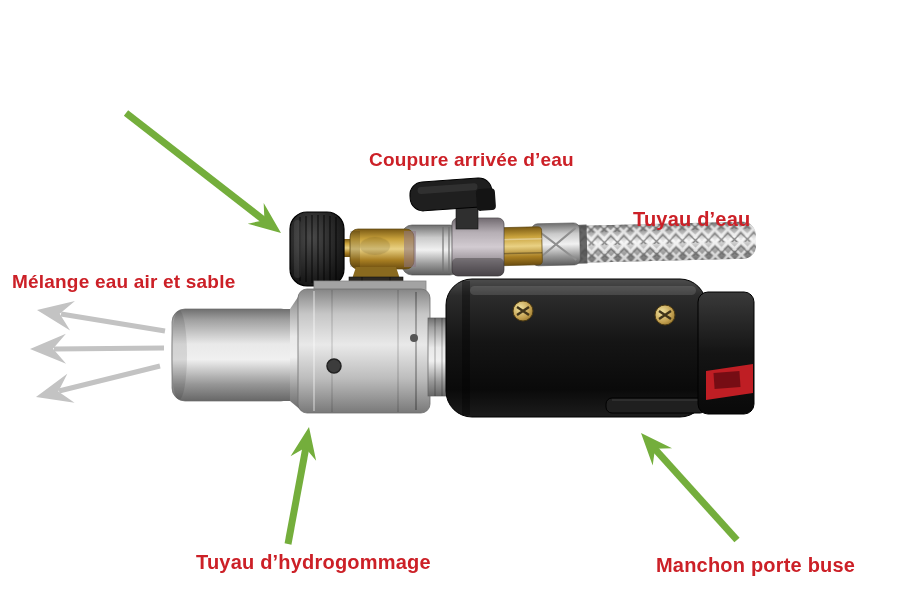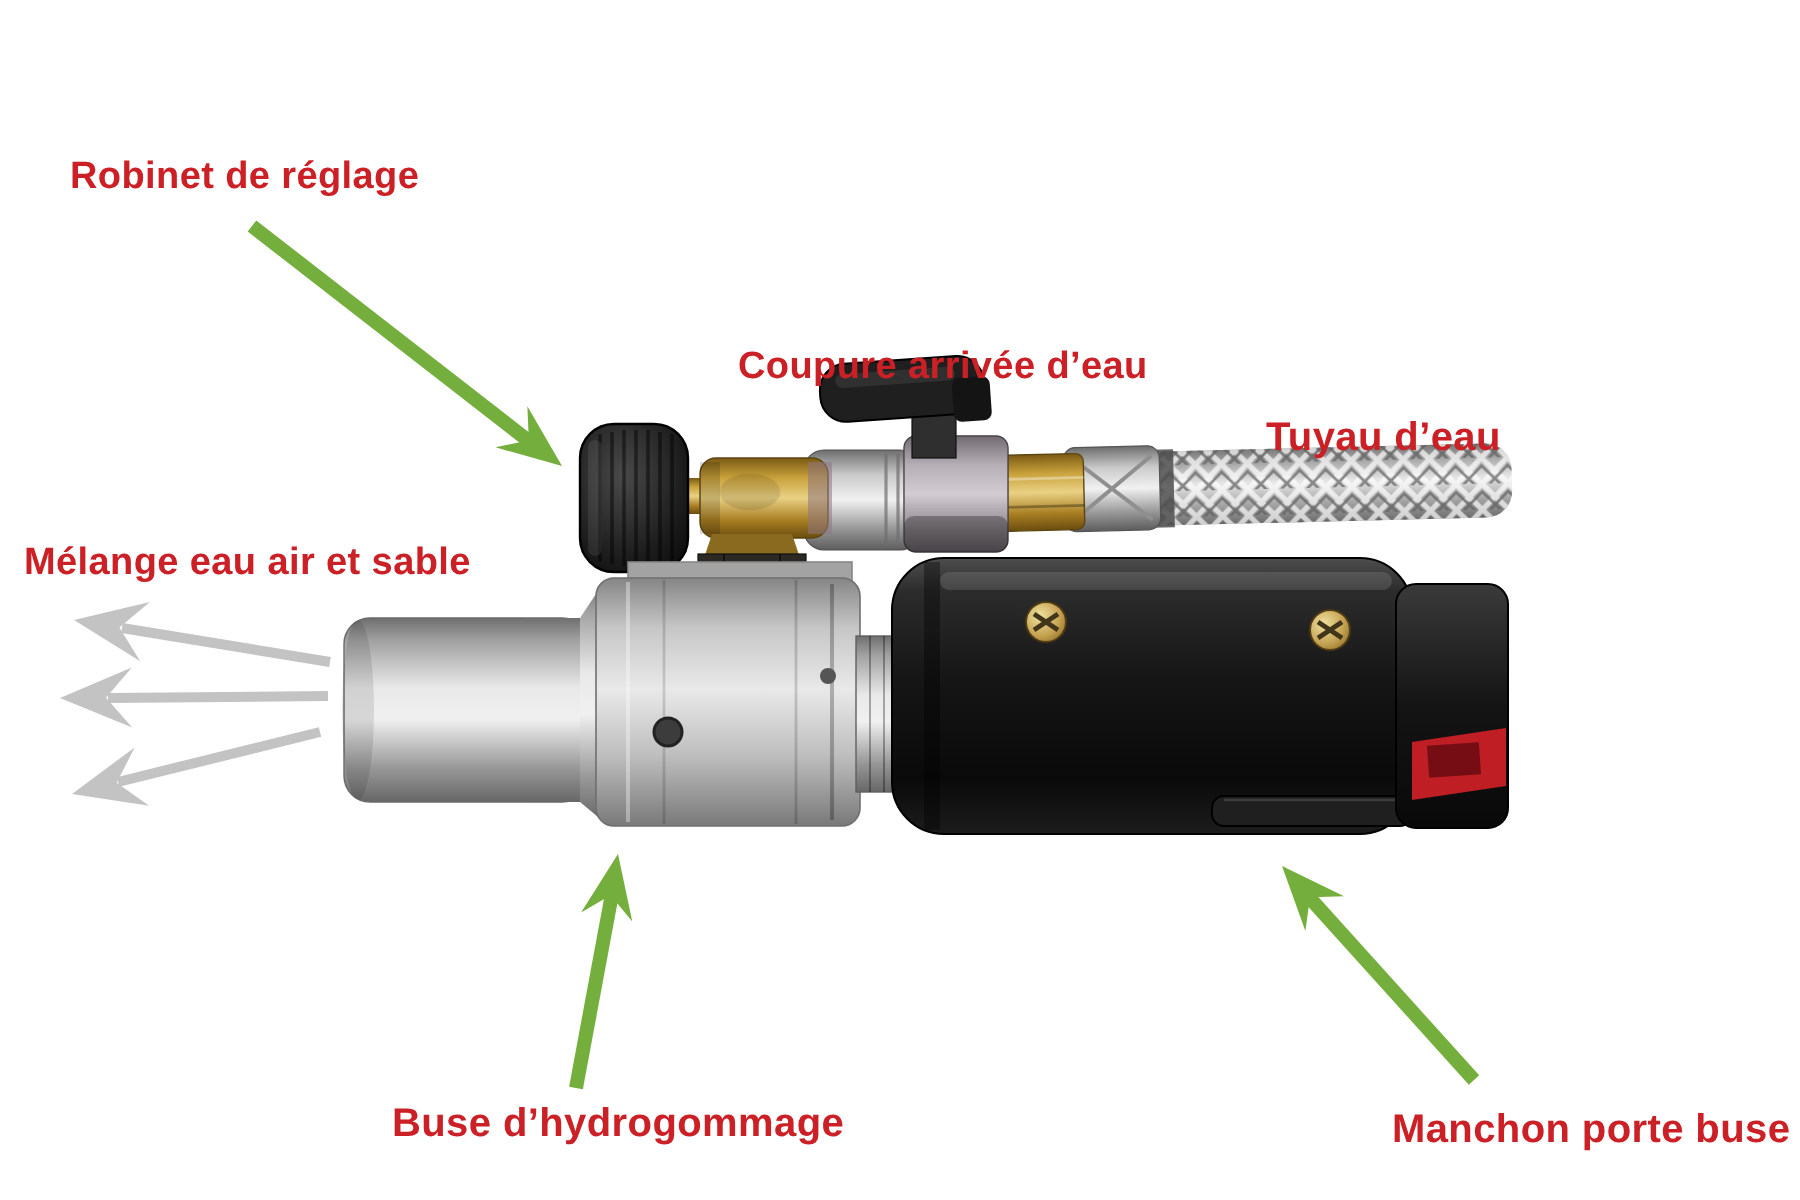"Robinet de réglage" div.lbl { html: <div>Robinet de réglage</div> -> none }
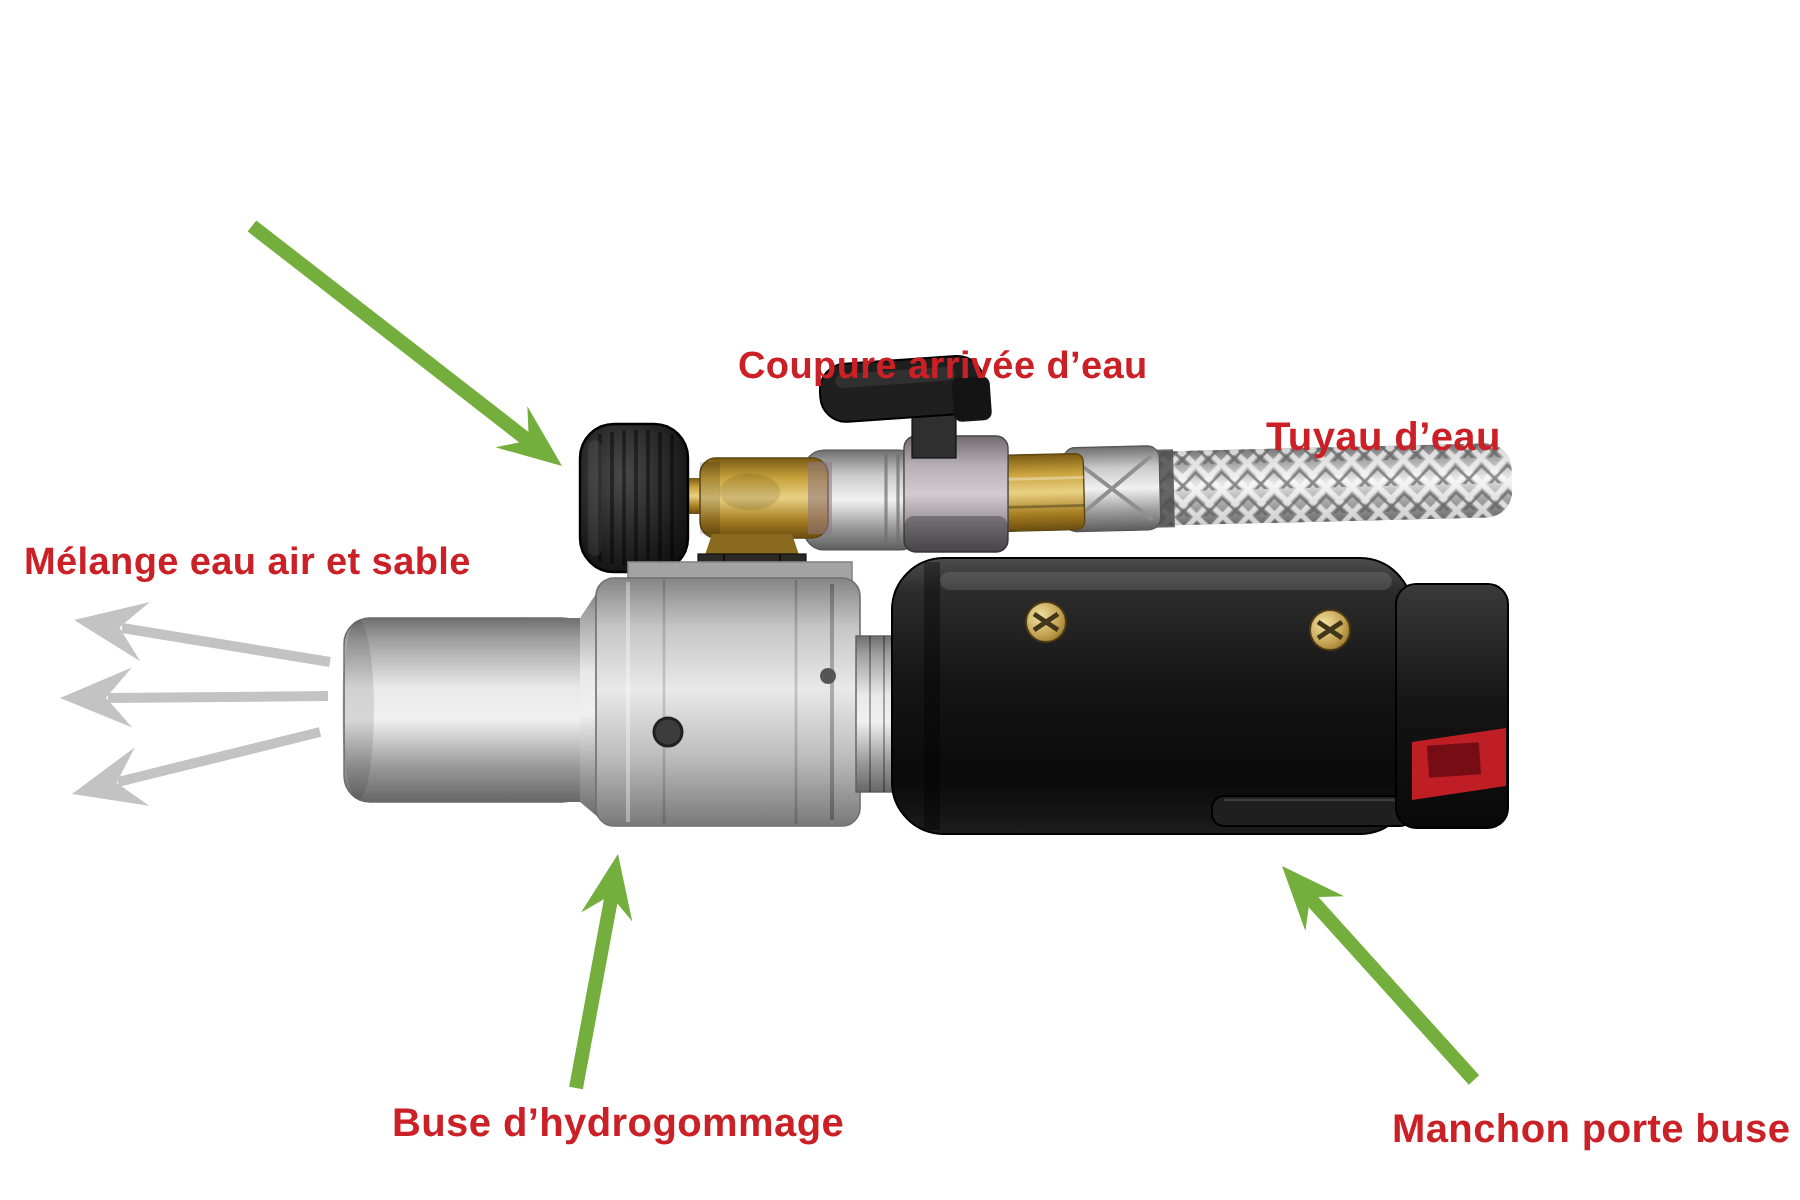"Coupure arrivée d’eau" #lbl-coupure { margin-top: 24px -> none }
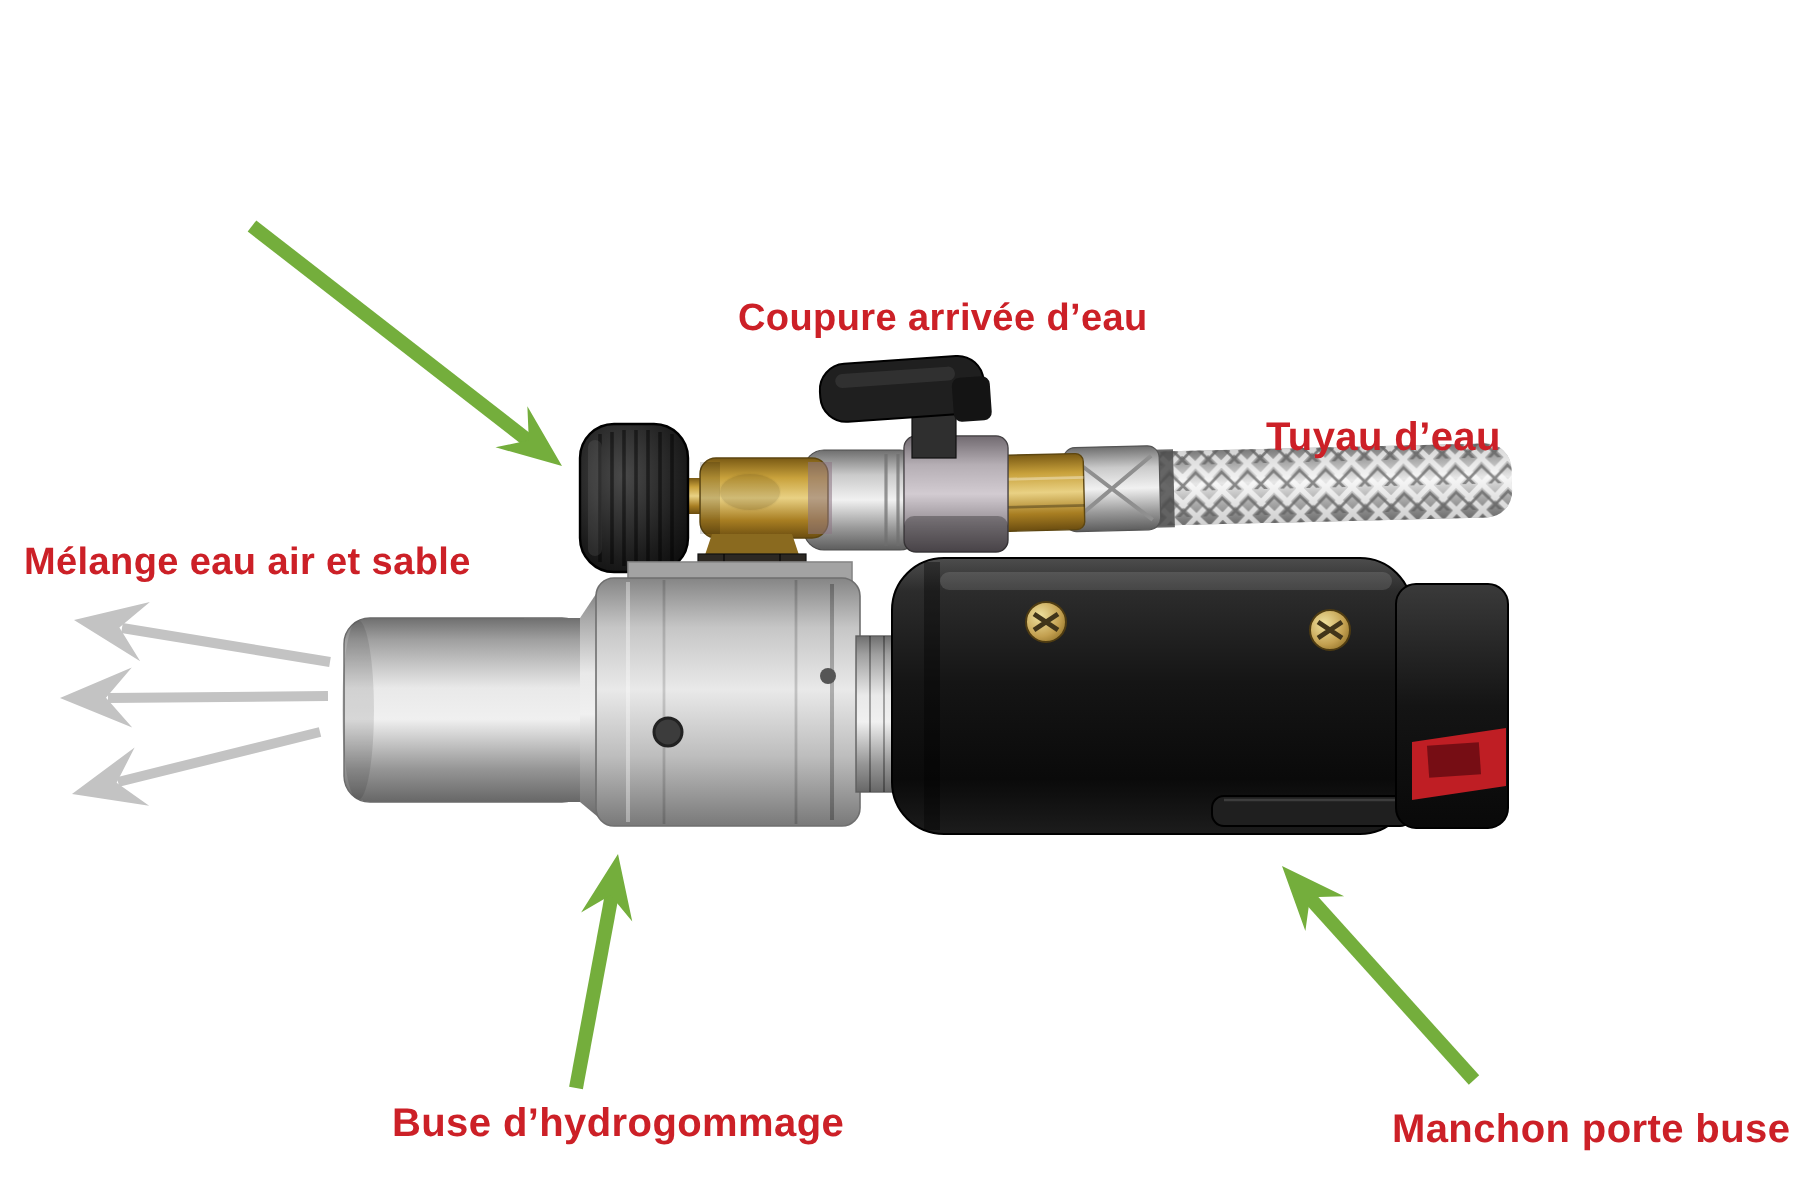"Buse d’hydrogommage" div.lbl { text: Buse -> Tuyau }
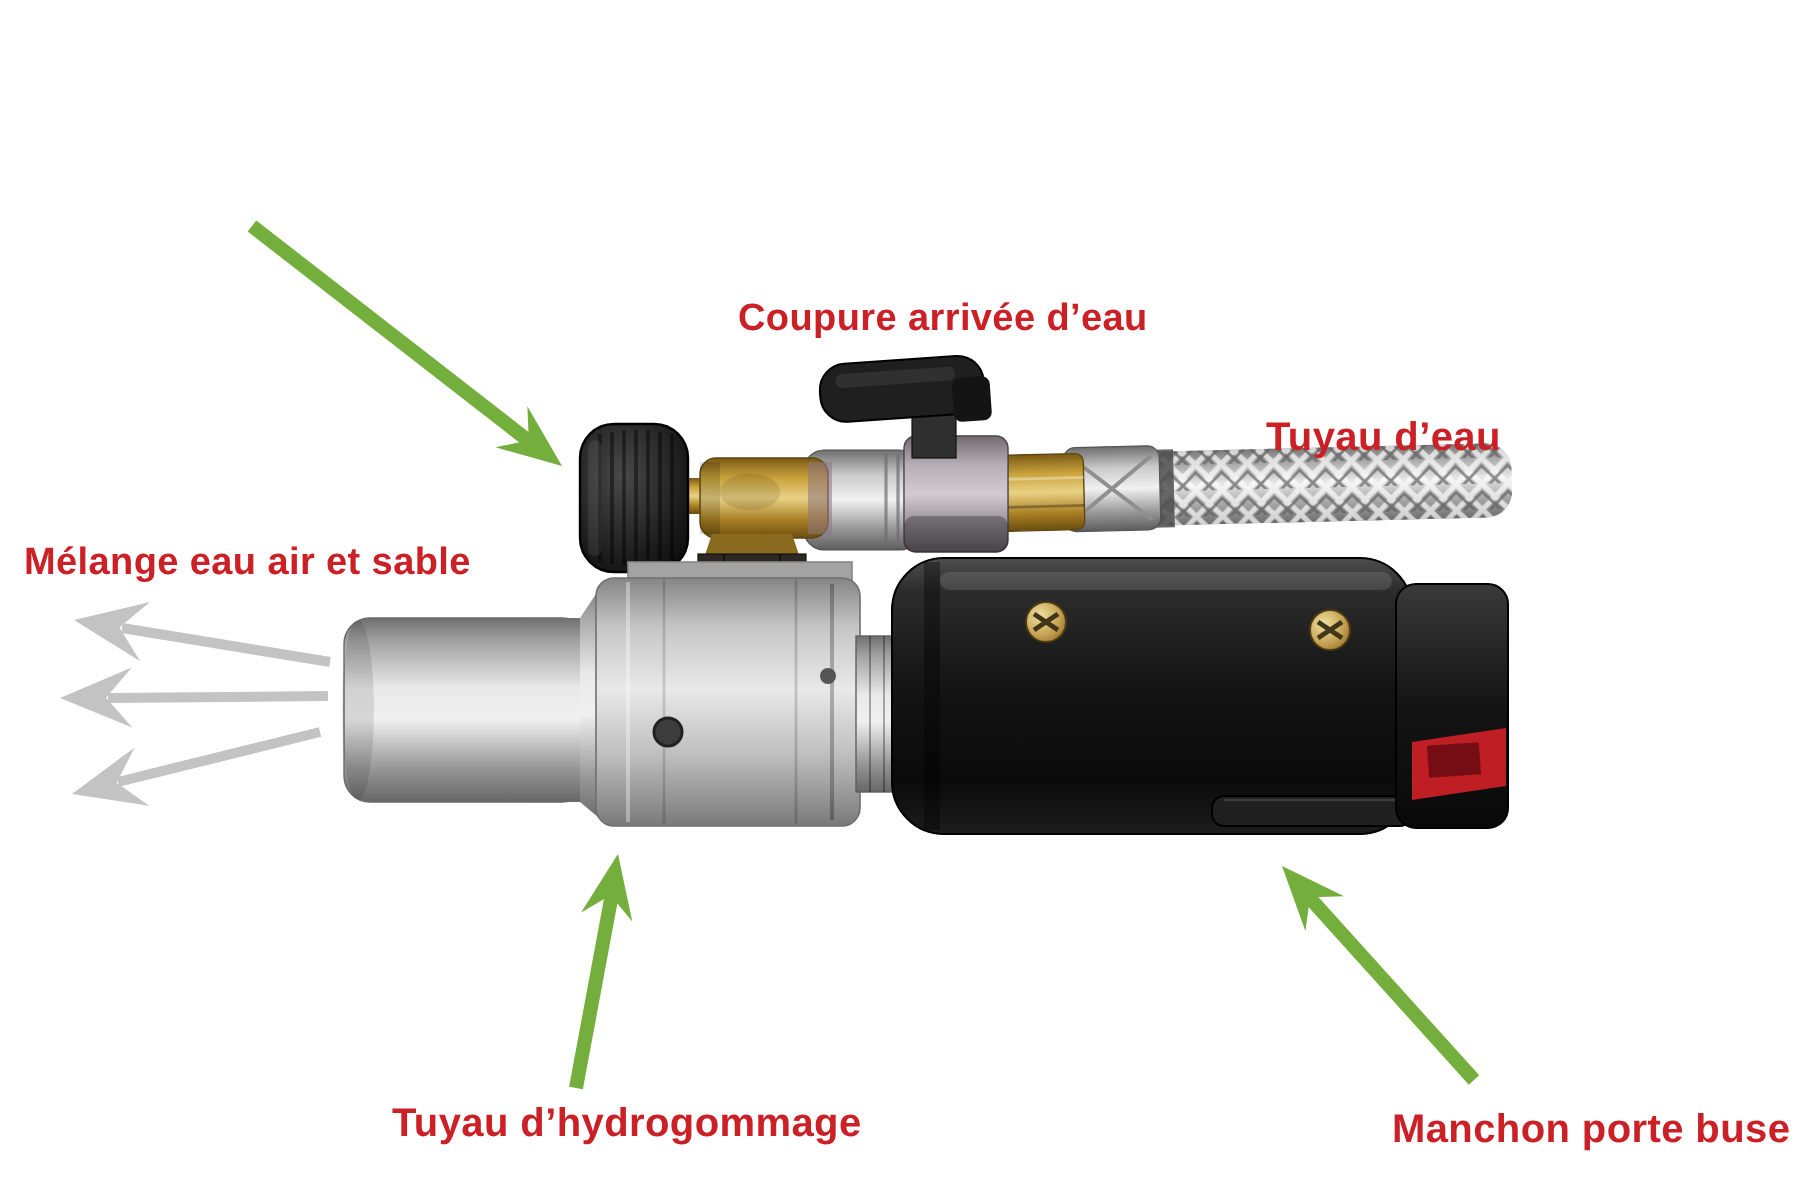"Manchon porte buse" #lbl-manchon { margin-left: 40px -> none }
